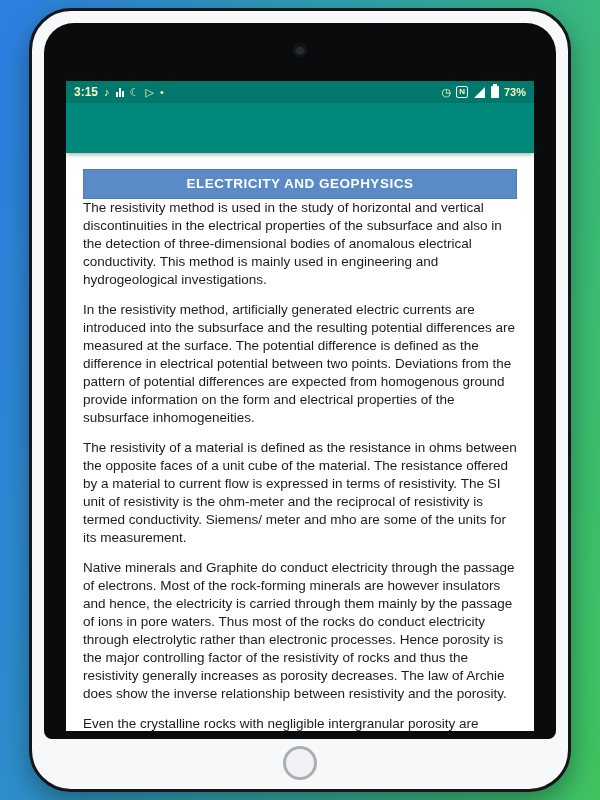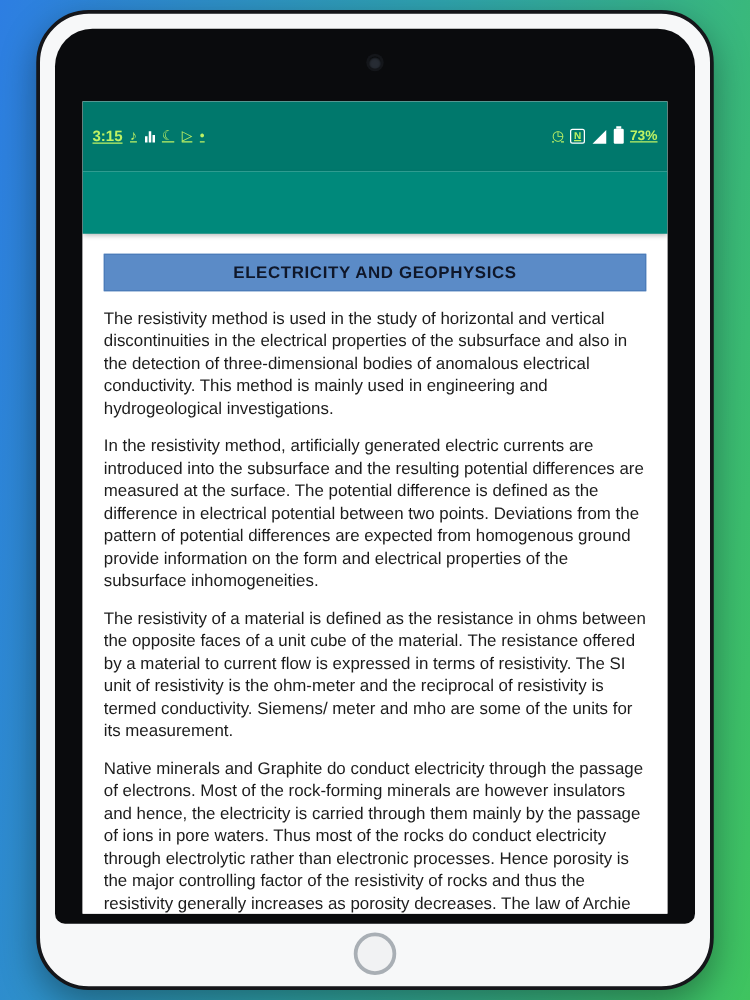"3:15" .statusbar { color: #bef264 -> #fef9c3; padding: 17px 8px -> 0 8px; text-decoration: underline -> none }
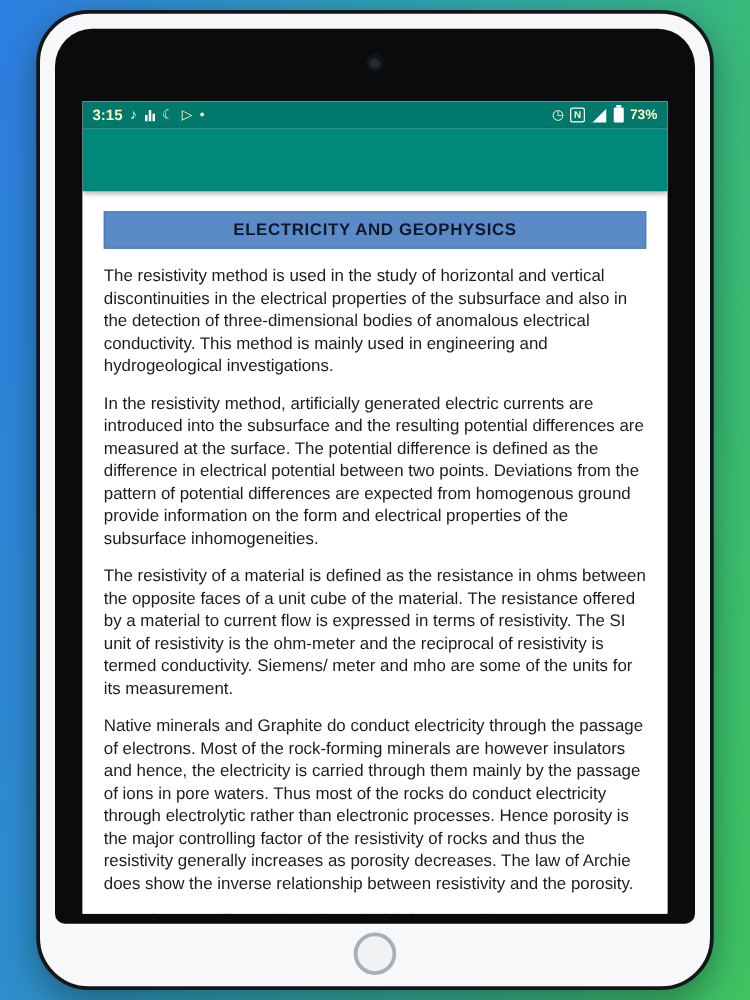"ELECTRICITY AND GEOPHYSICS" .title-bar { color: #0f172a -> #ffffff; margin: 2px 0 13px 0 -> 2px 0 0 0 }
